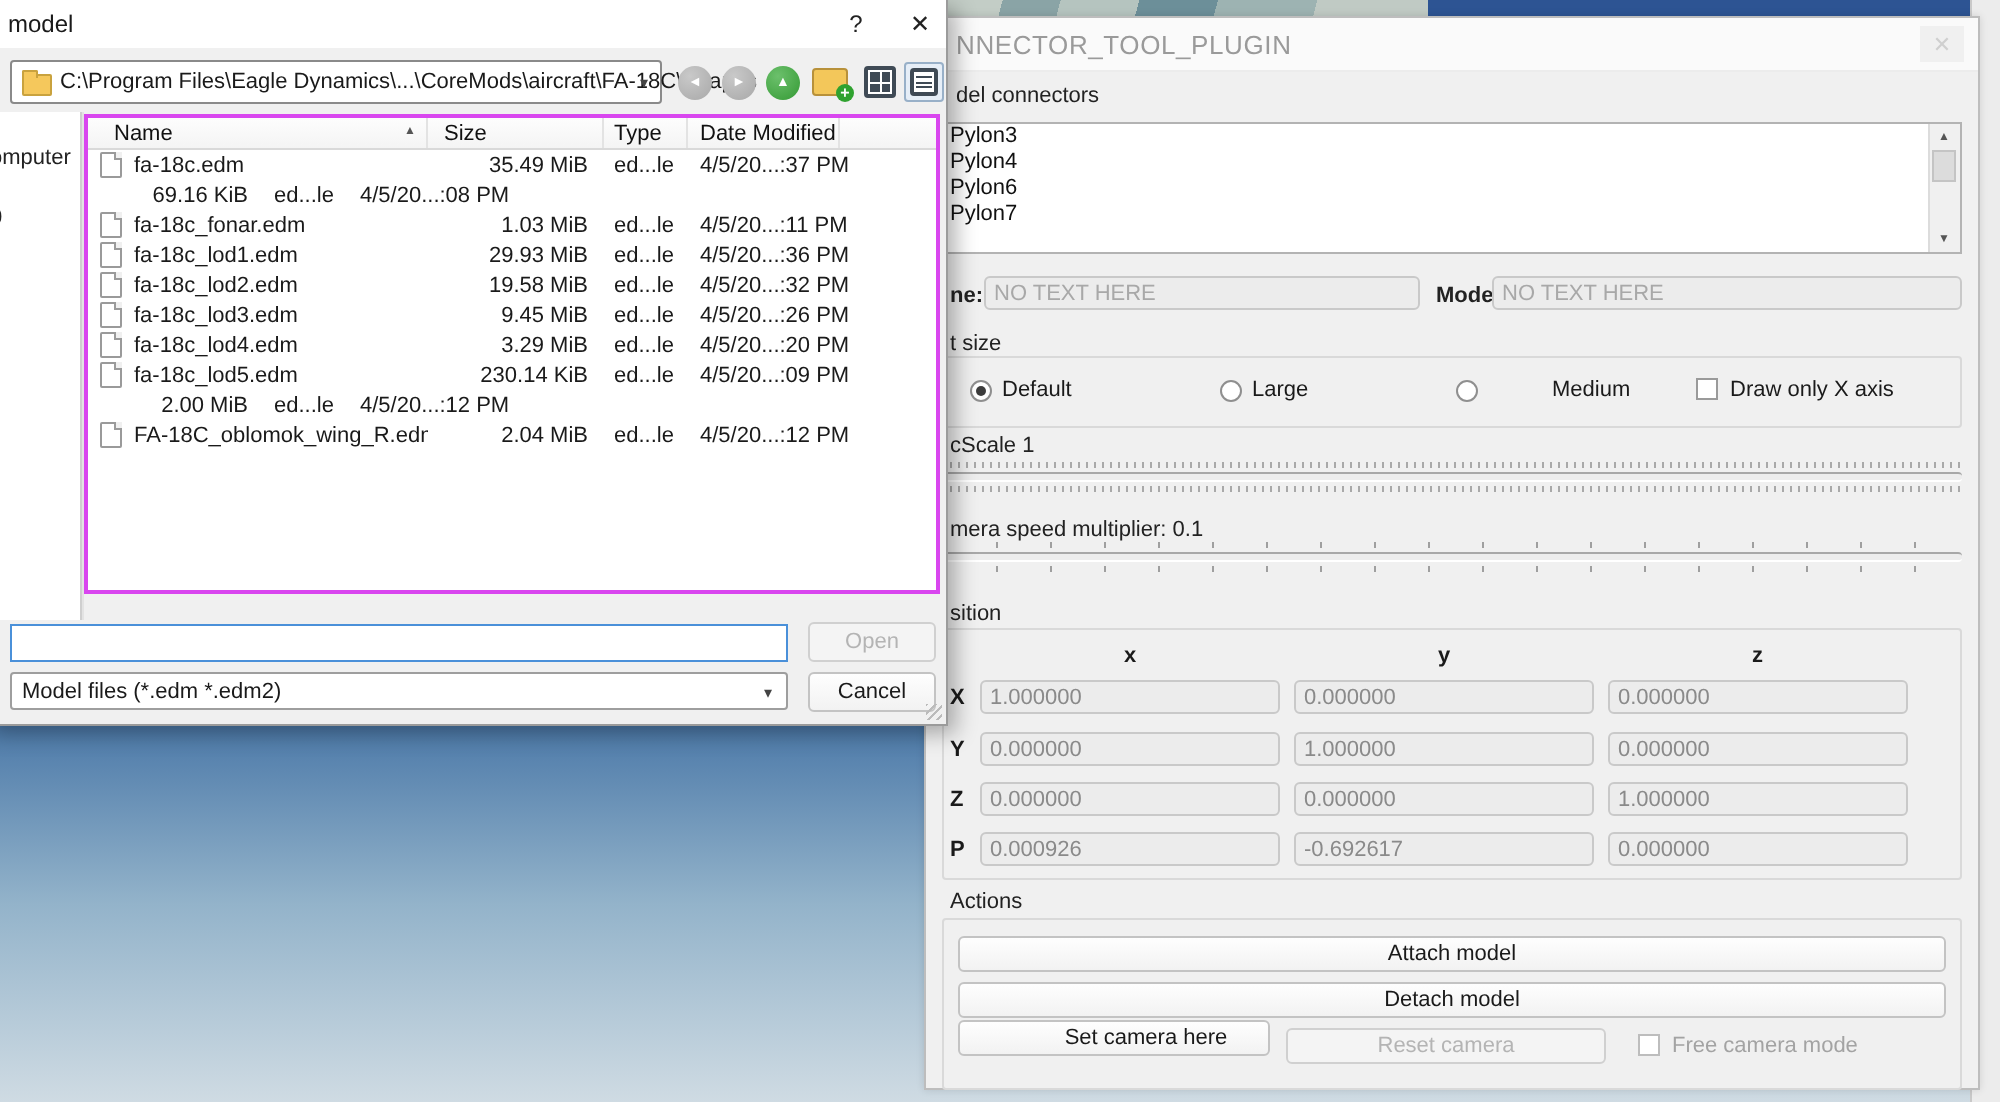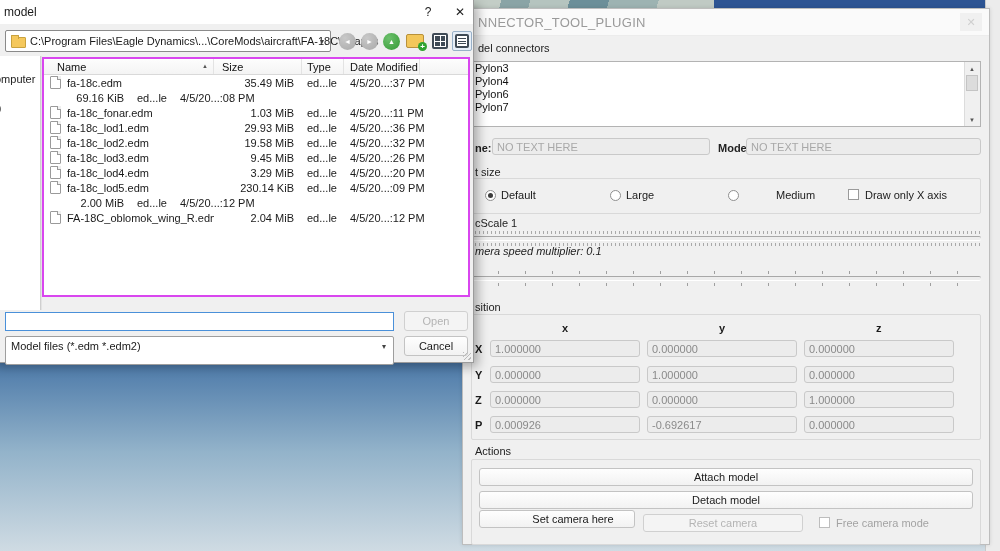"mera speed multiplier: 0.1" #p-camspeed-label { font-style: italic -> none; top: 236px -> 250px }
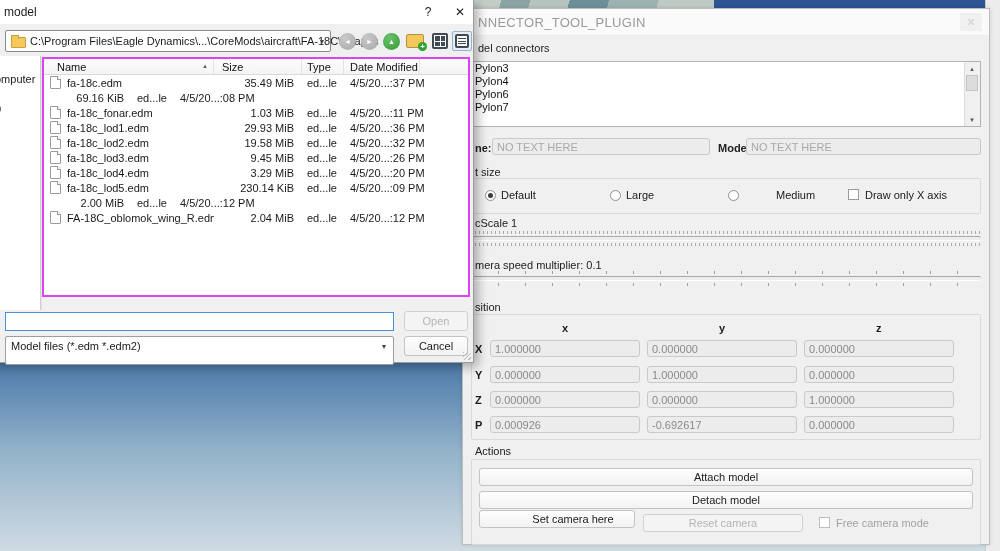"Model files (*.edm *.edm2)" #ftype-combo { height: 29px -> 19px }
